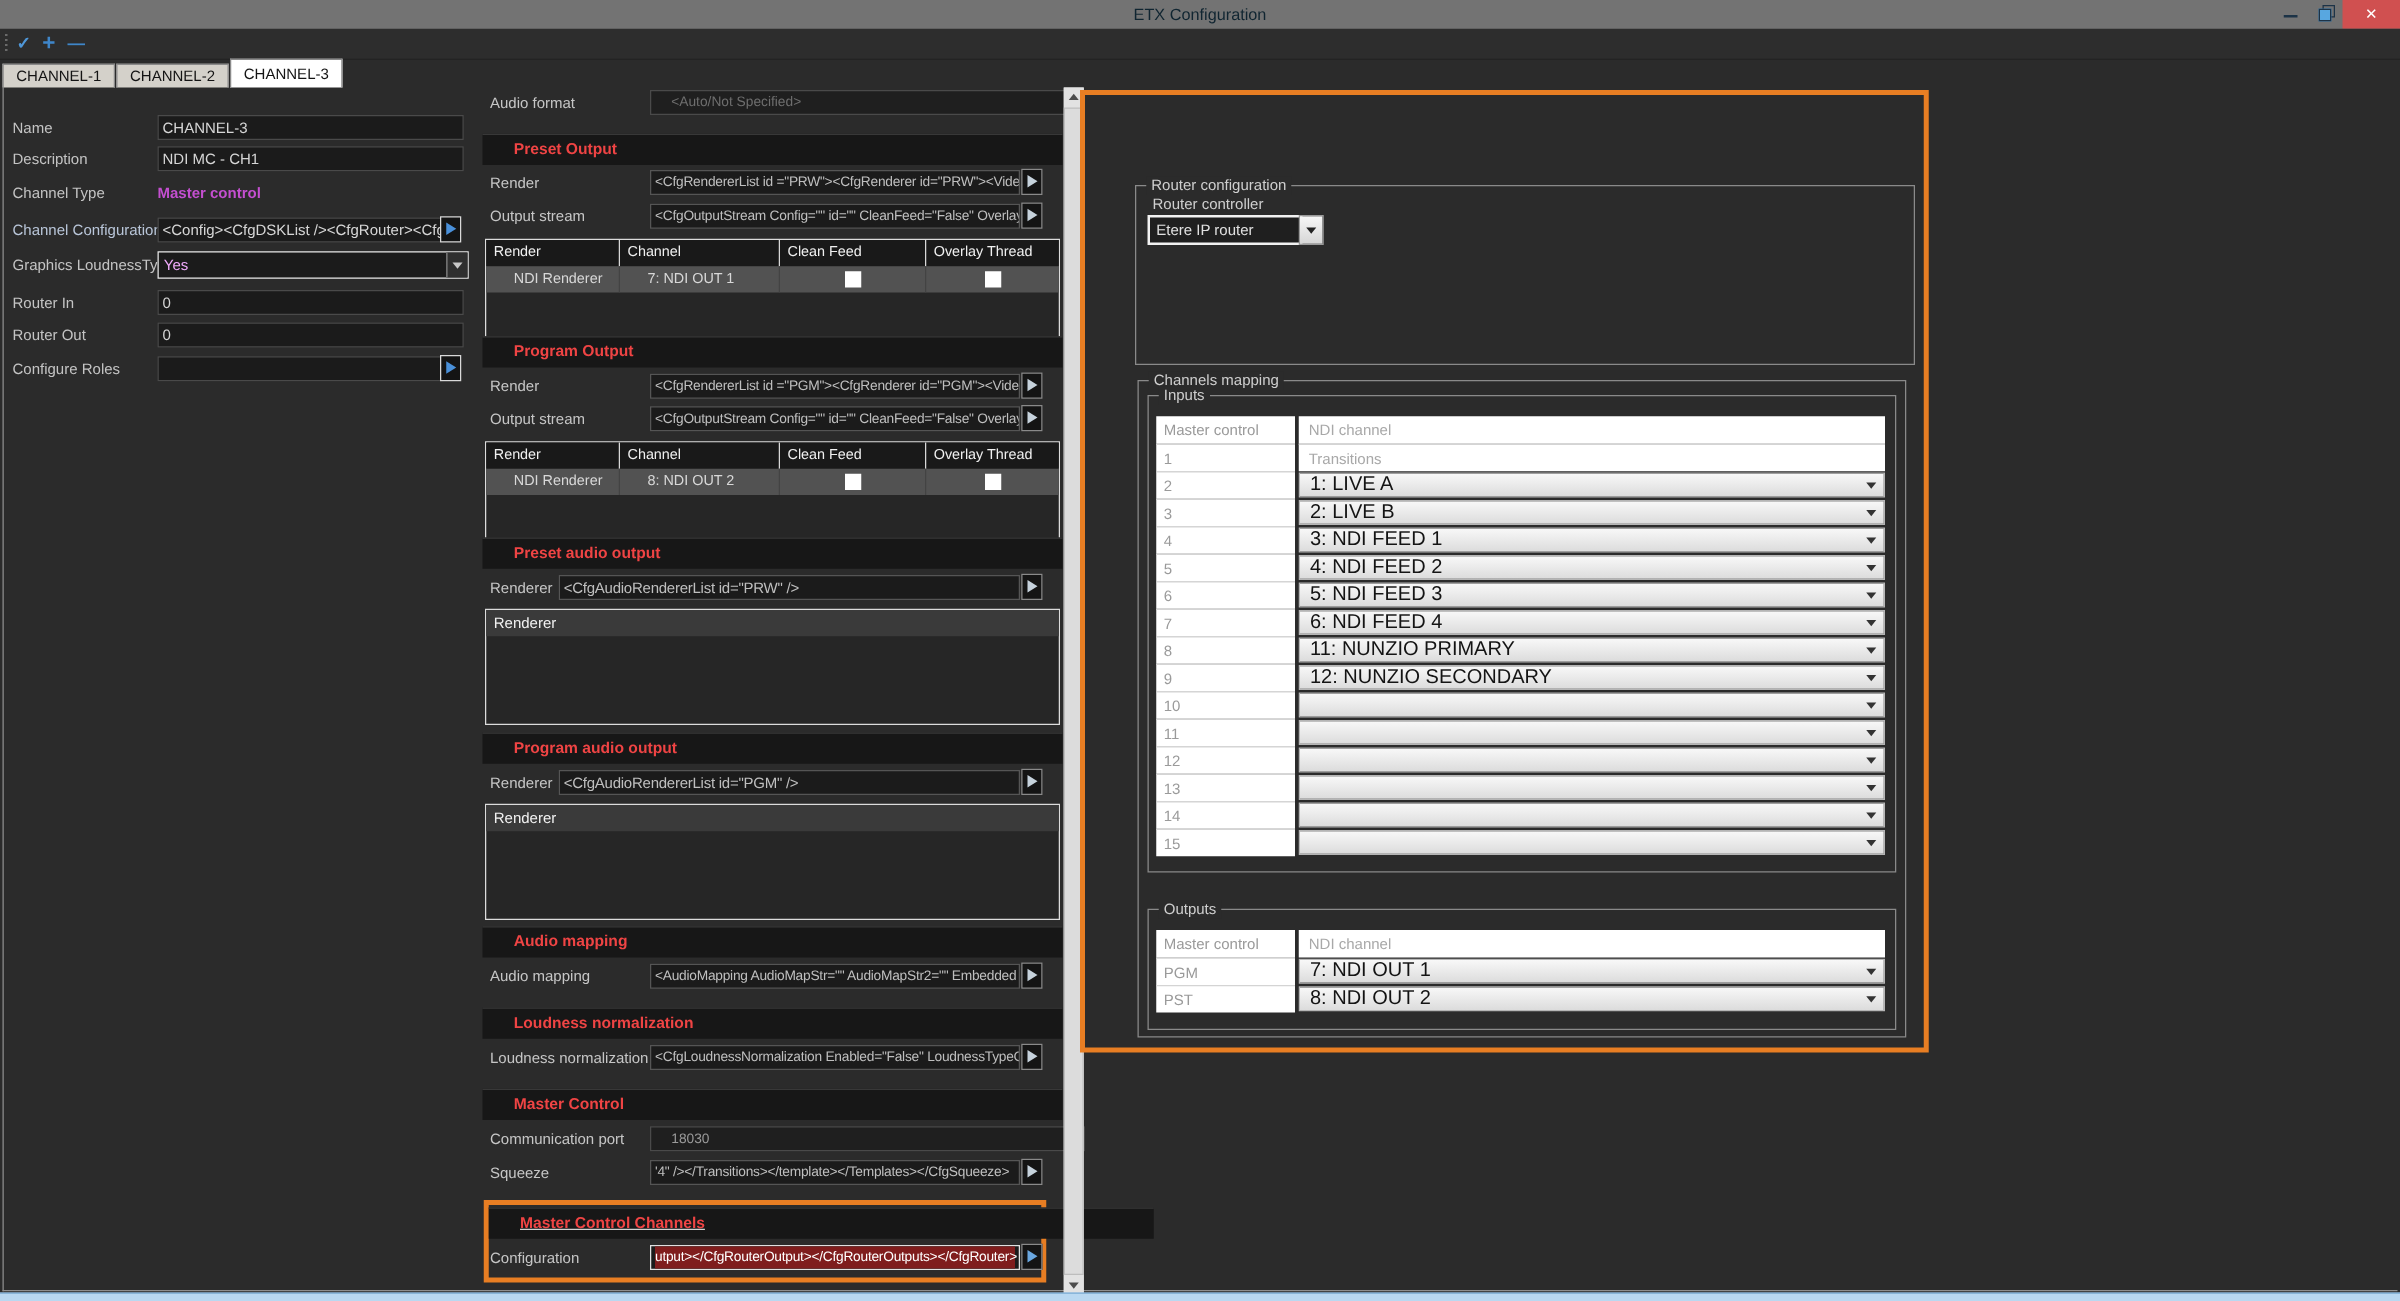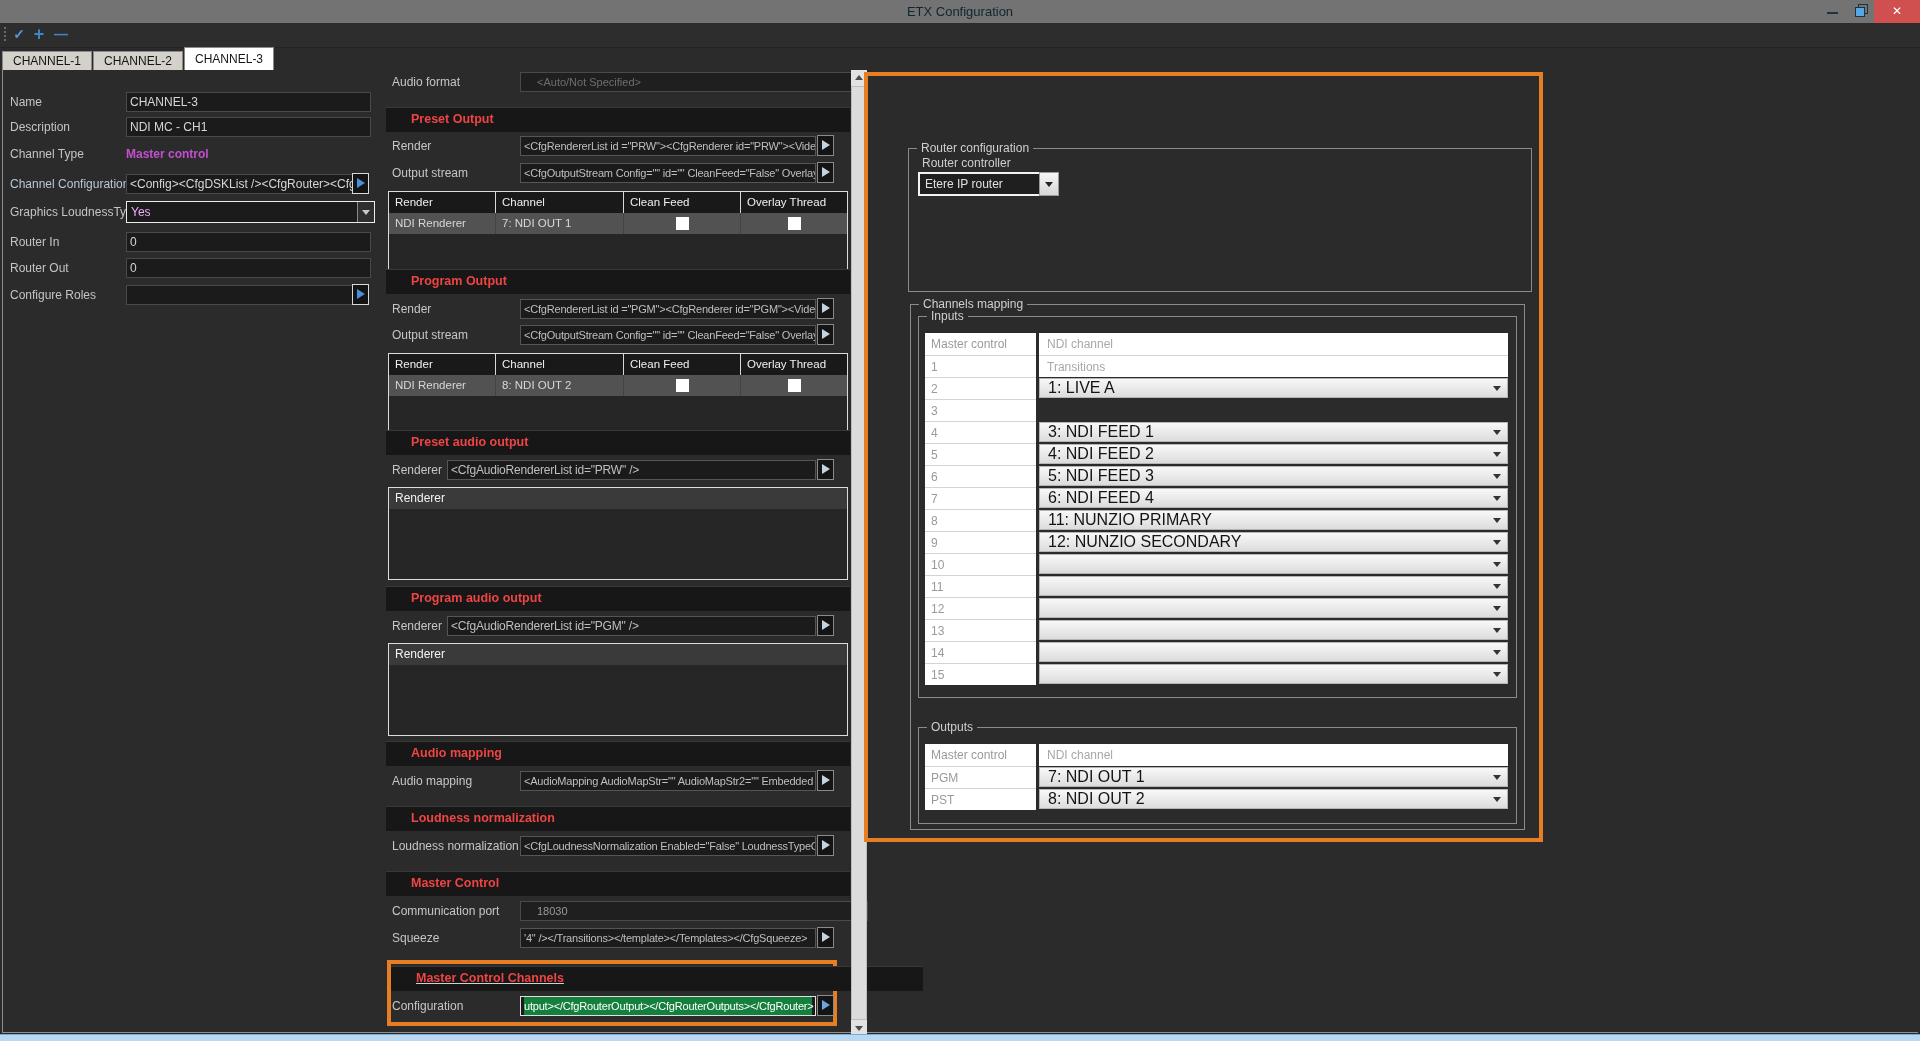"NDI Renderer" .mt-row div { padding-left: 6px -> 22px }
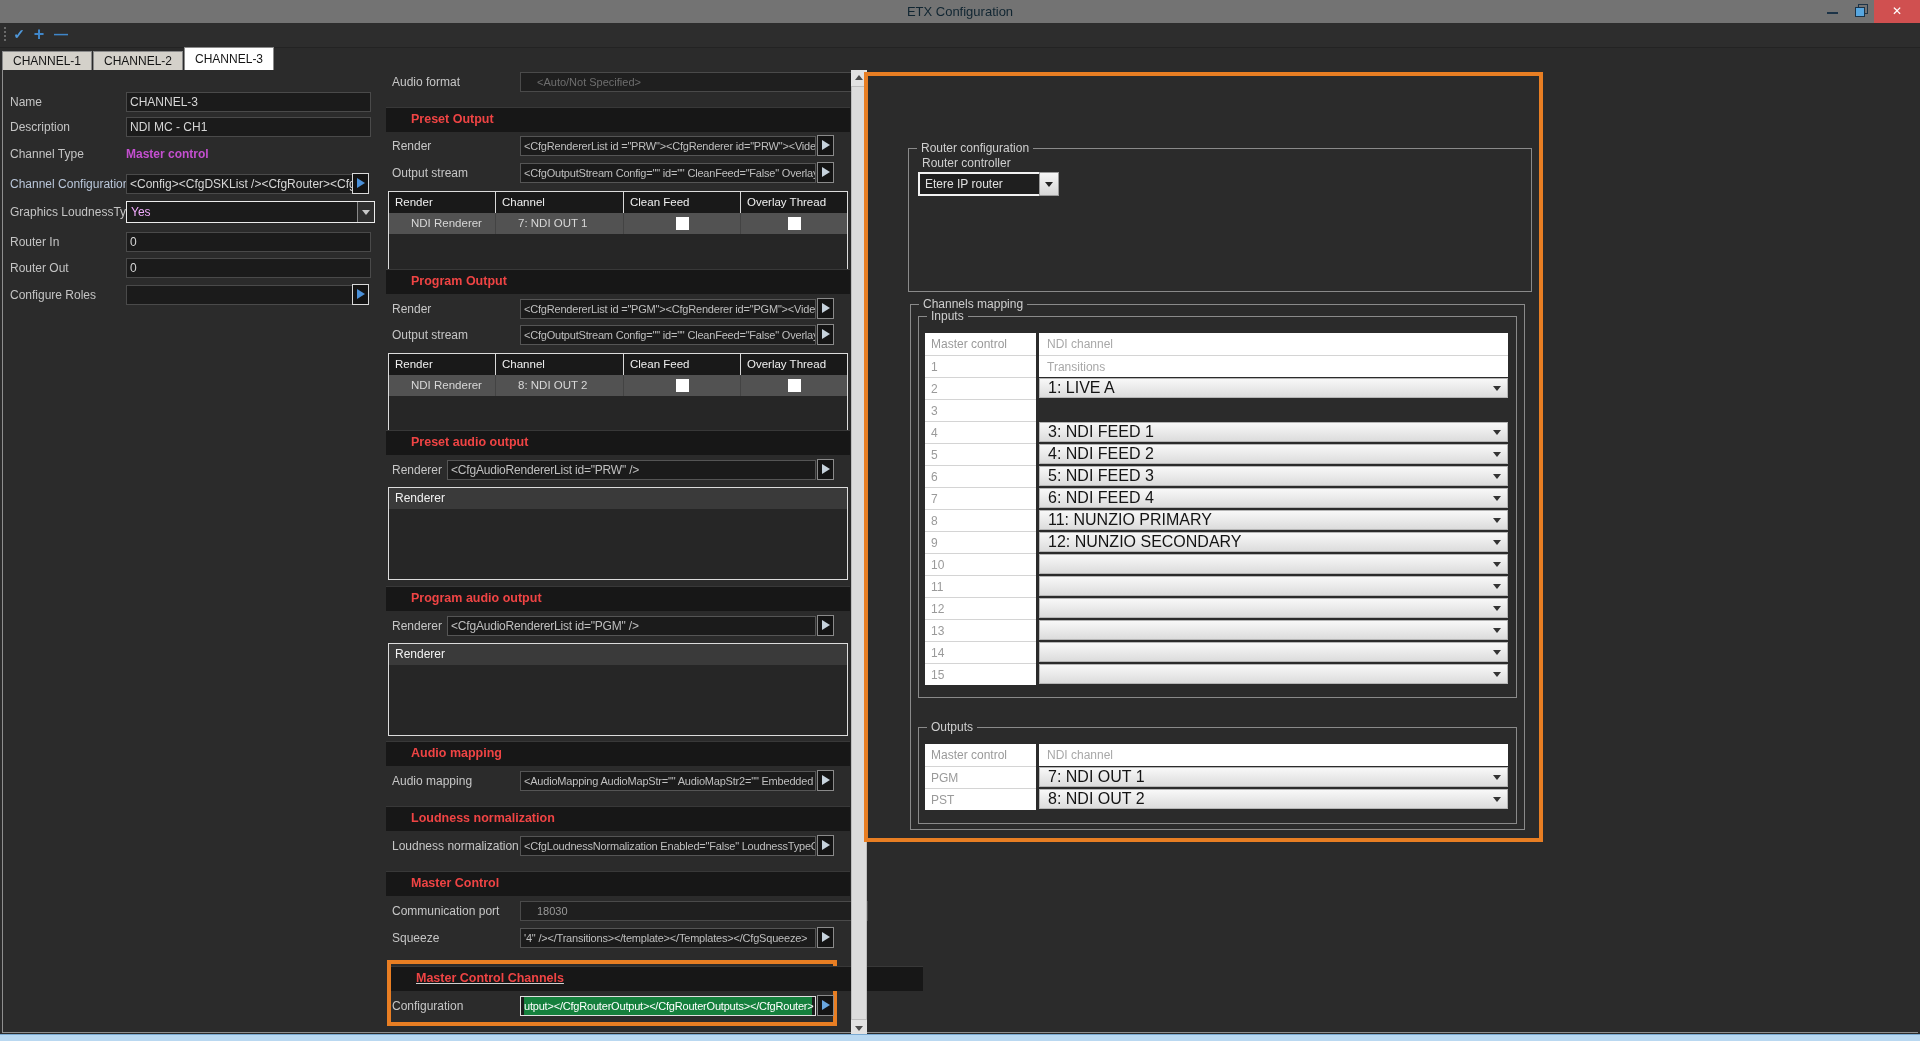"2: LIVE B" div.in-combo { html: none -> <div> <span>2: LIVE B</span> <span></span> </div> }
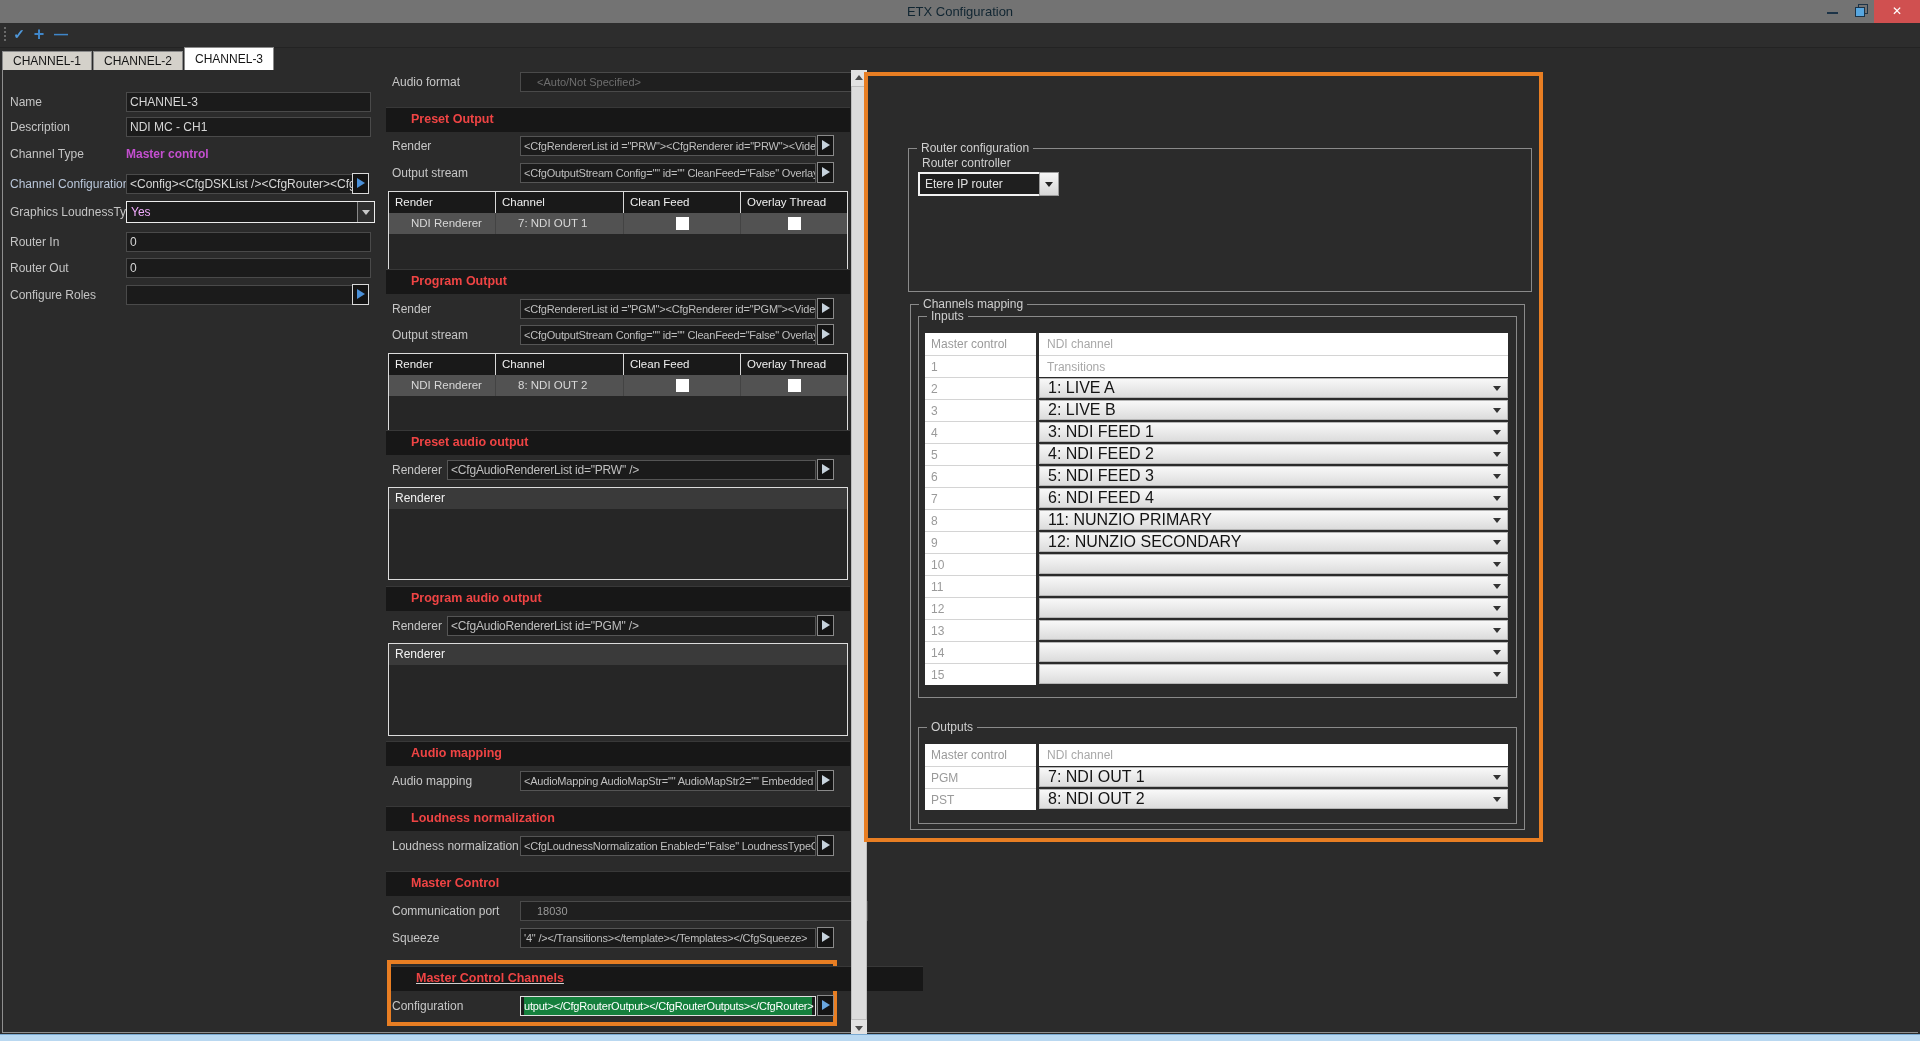"utput></CfgRouterOutput></CfgRouterOutpu" .sel-text { background: #15803d -> #7f1d1d }
